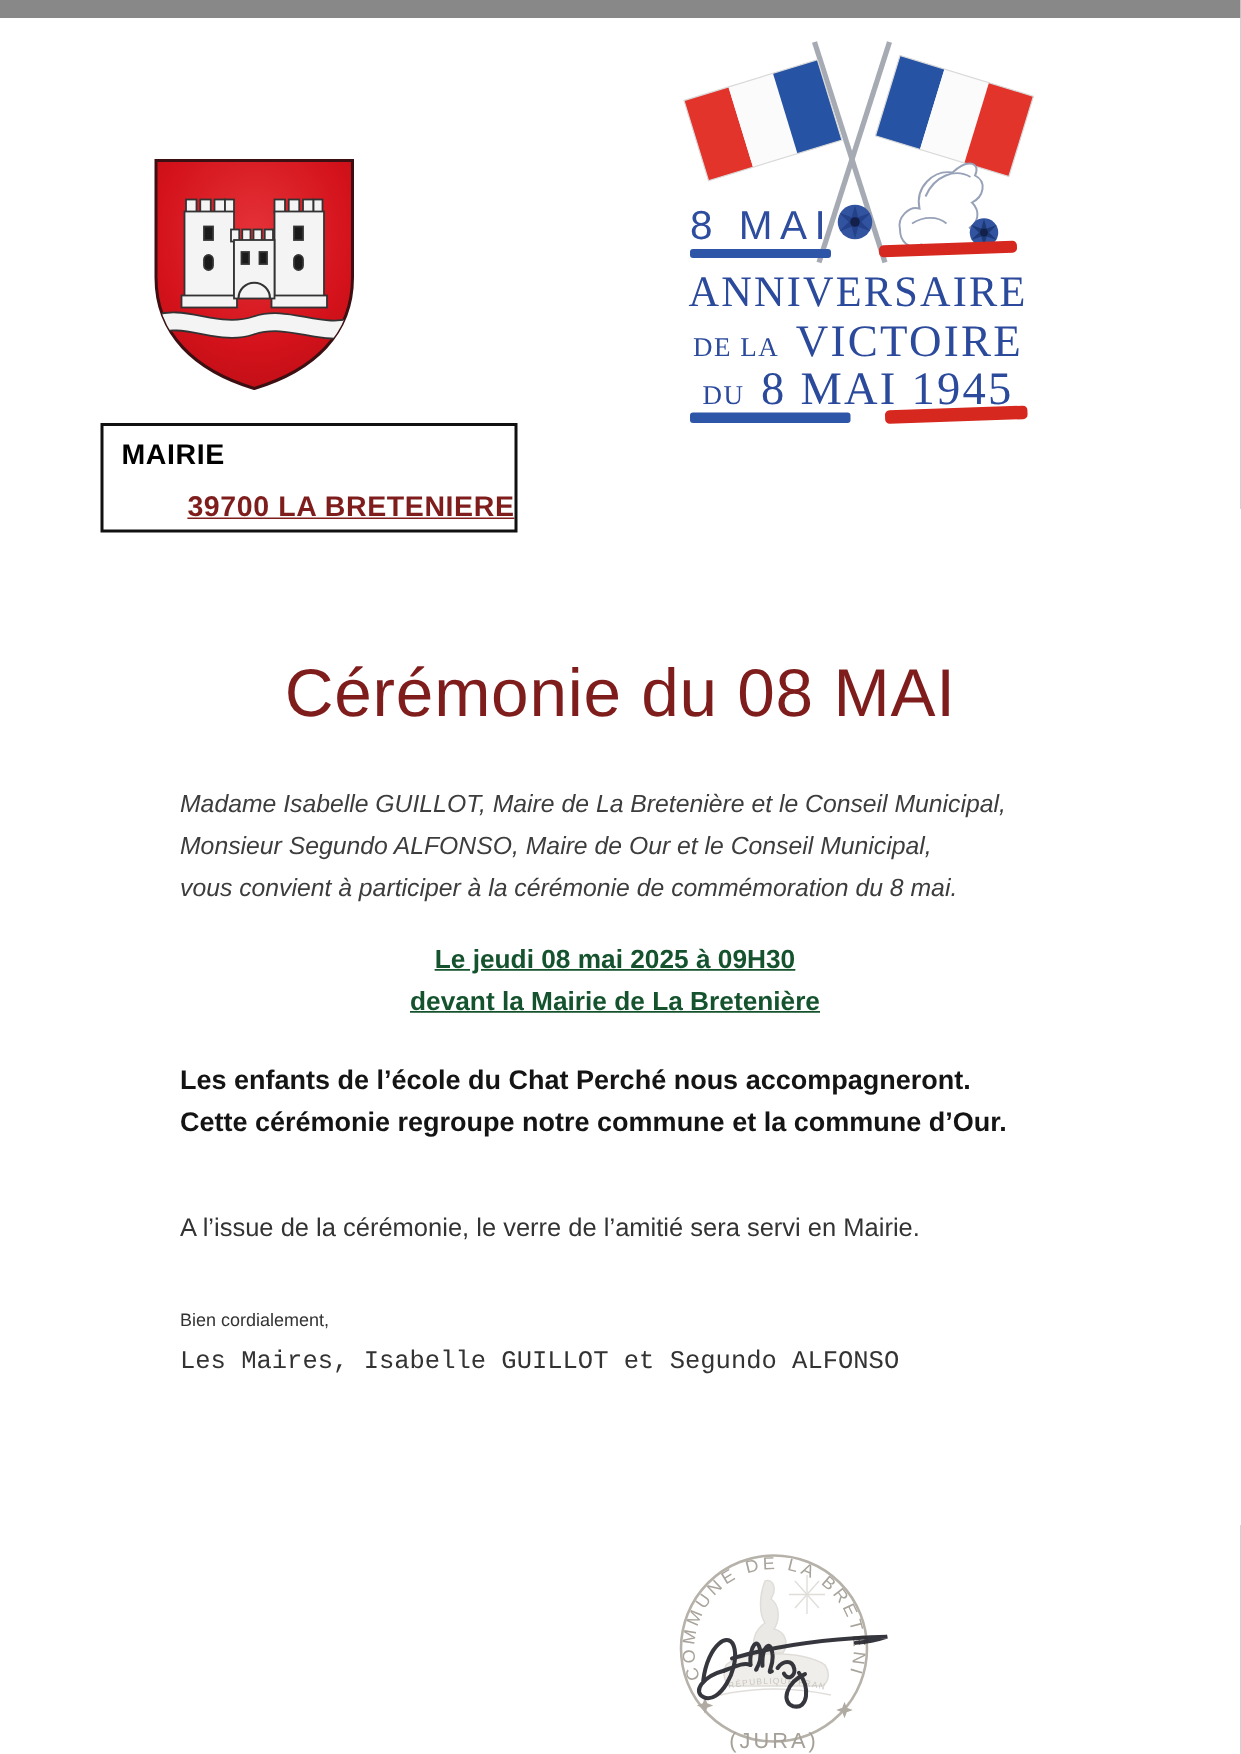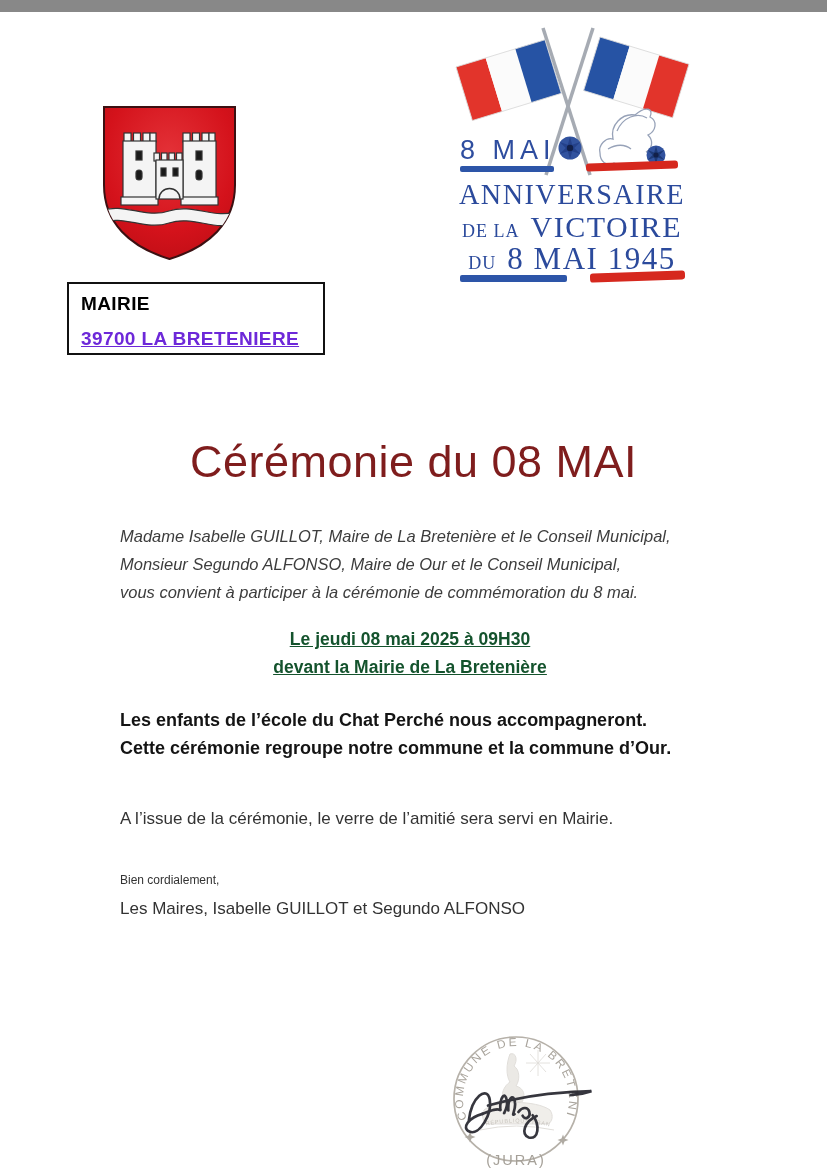"MAIRIE" .mairie-box { width: 258px -> 278px }
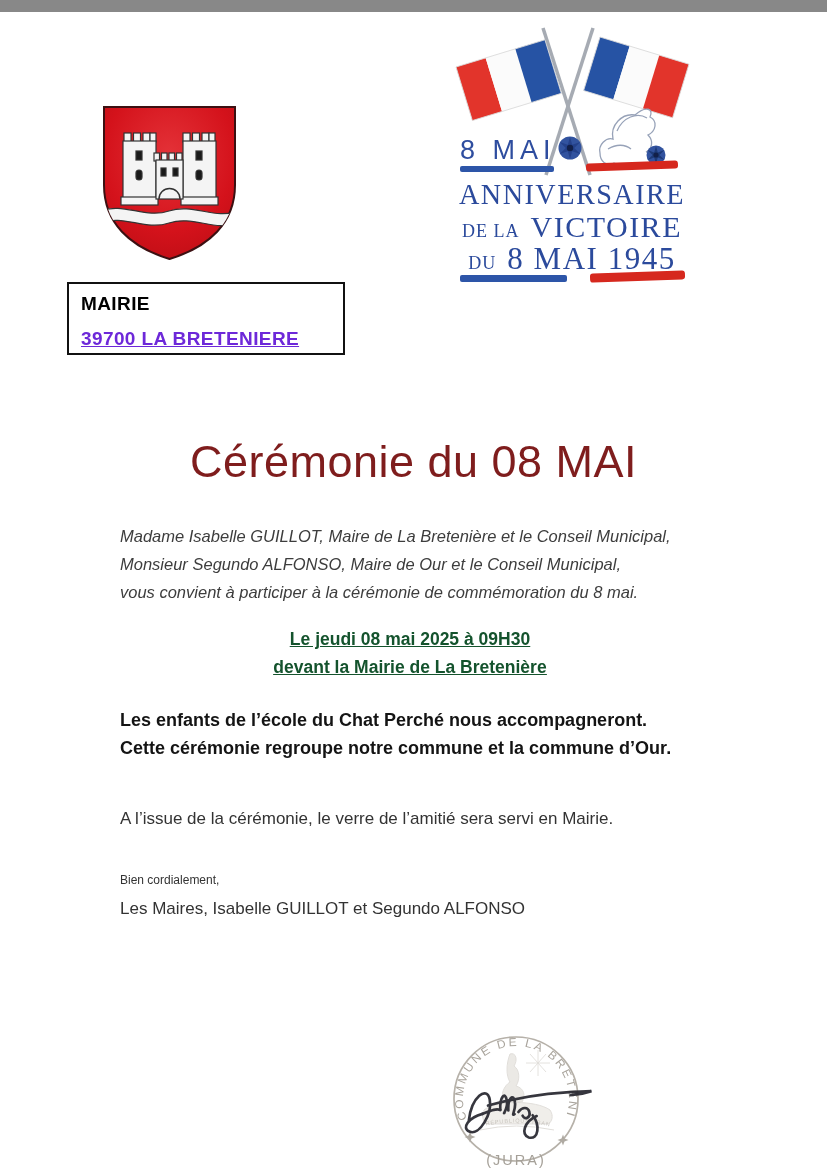"39700 LA BRETENIERE" .mairie-box .l2 { color: #6d28d9 -> #7f1d1d; text-align: none -> right }
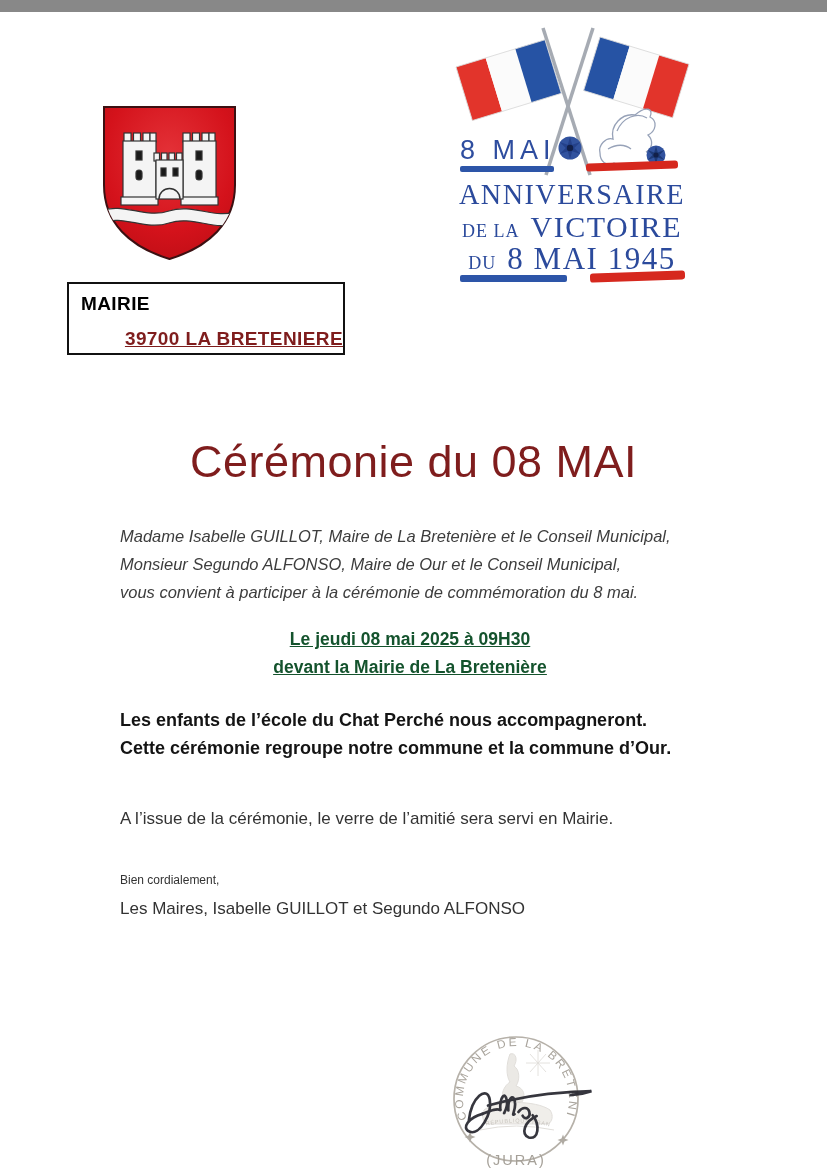"Les Maires, Isabelle GUILLOT et" .signatories { font-family: none -> Liberation Mono, monospace }
